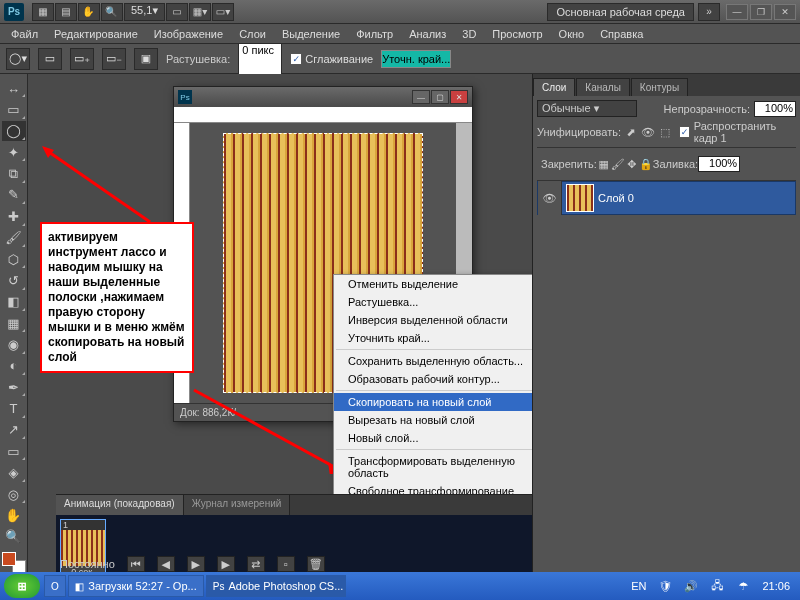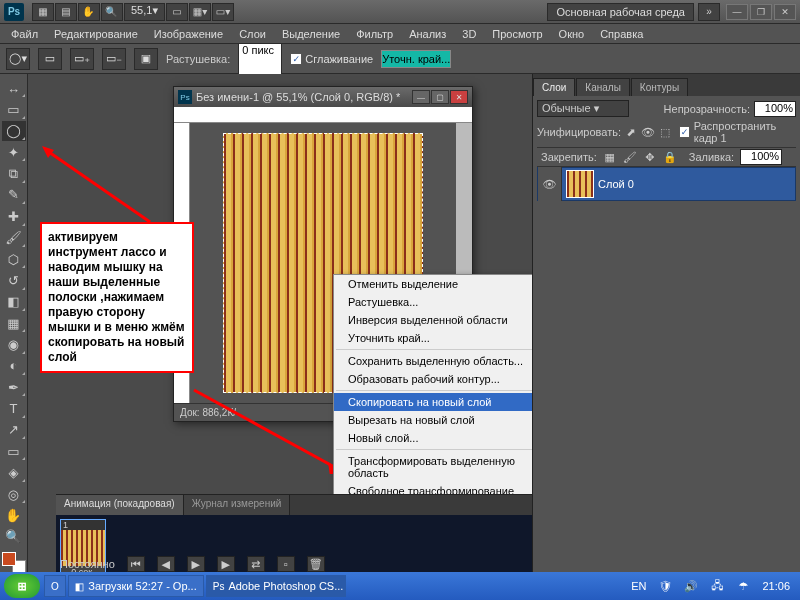"Без имени-1 @ 55,1% (Слой" span { html: <span>Без имени-1 @ 55,1% (Слой 0, RGB/8) *</span> -> none }
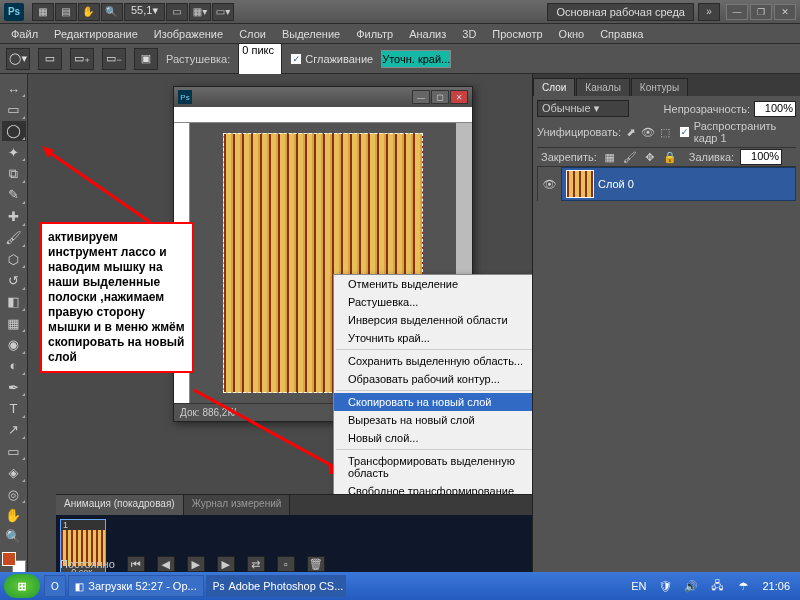"Обычные ▾" div.sel { width: 92px -> 100px }
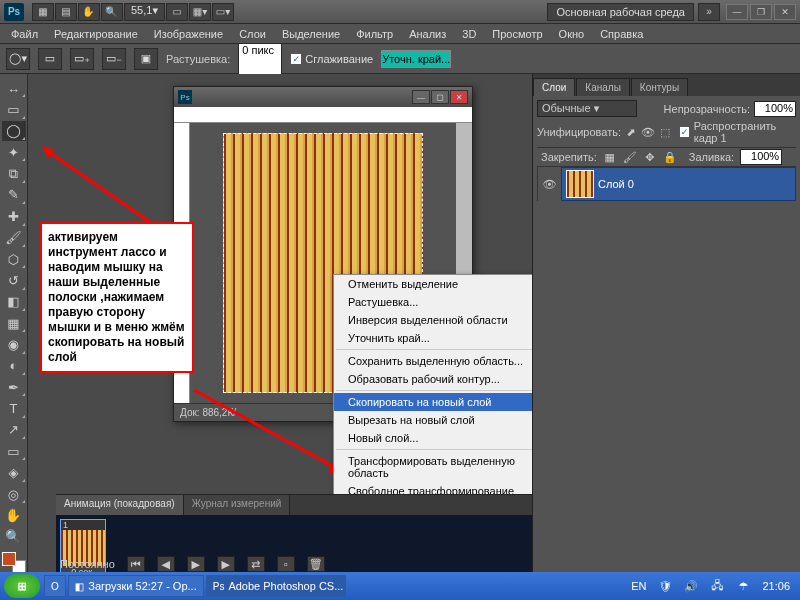"Закрепить:" .lock-row { gap: 6px -> none; padding: 1px 4px -> 8px 4px }
